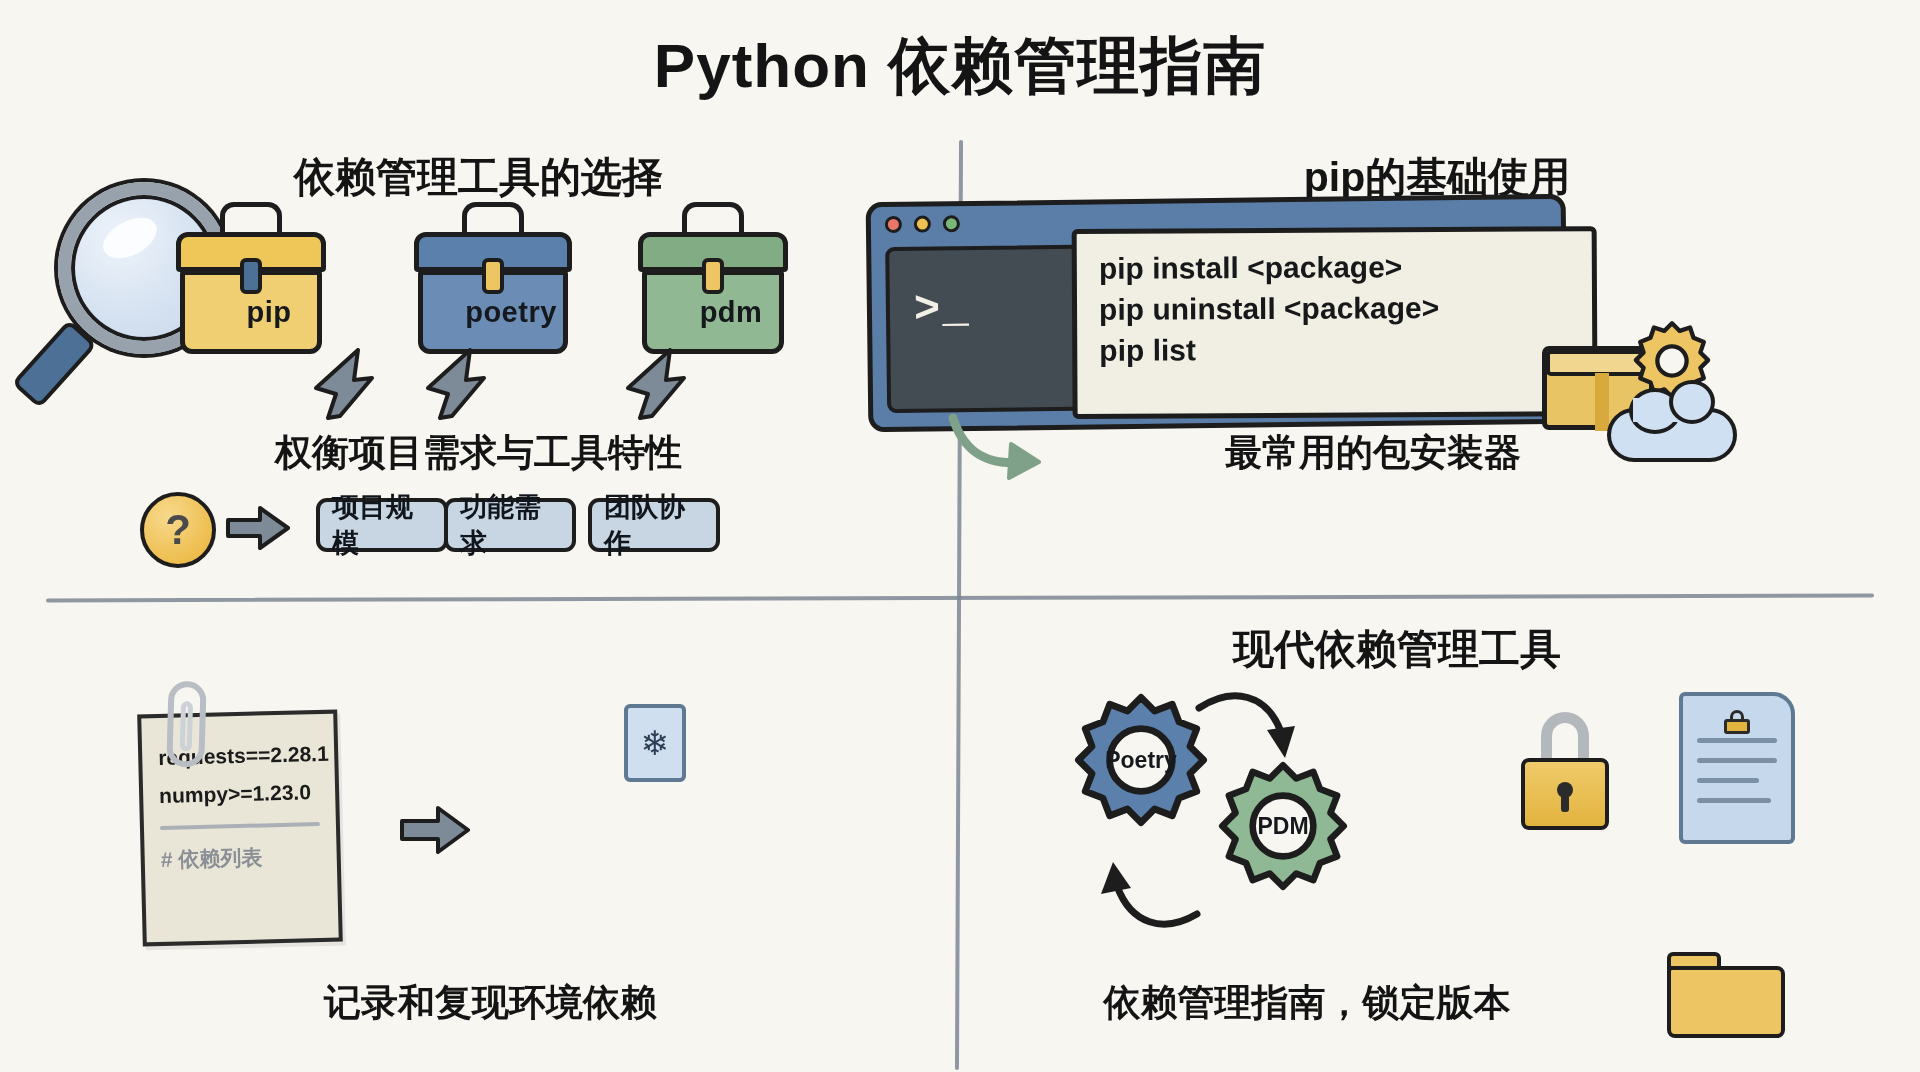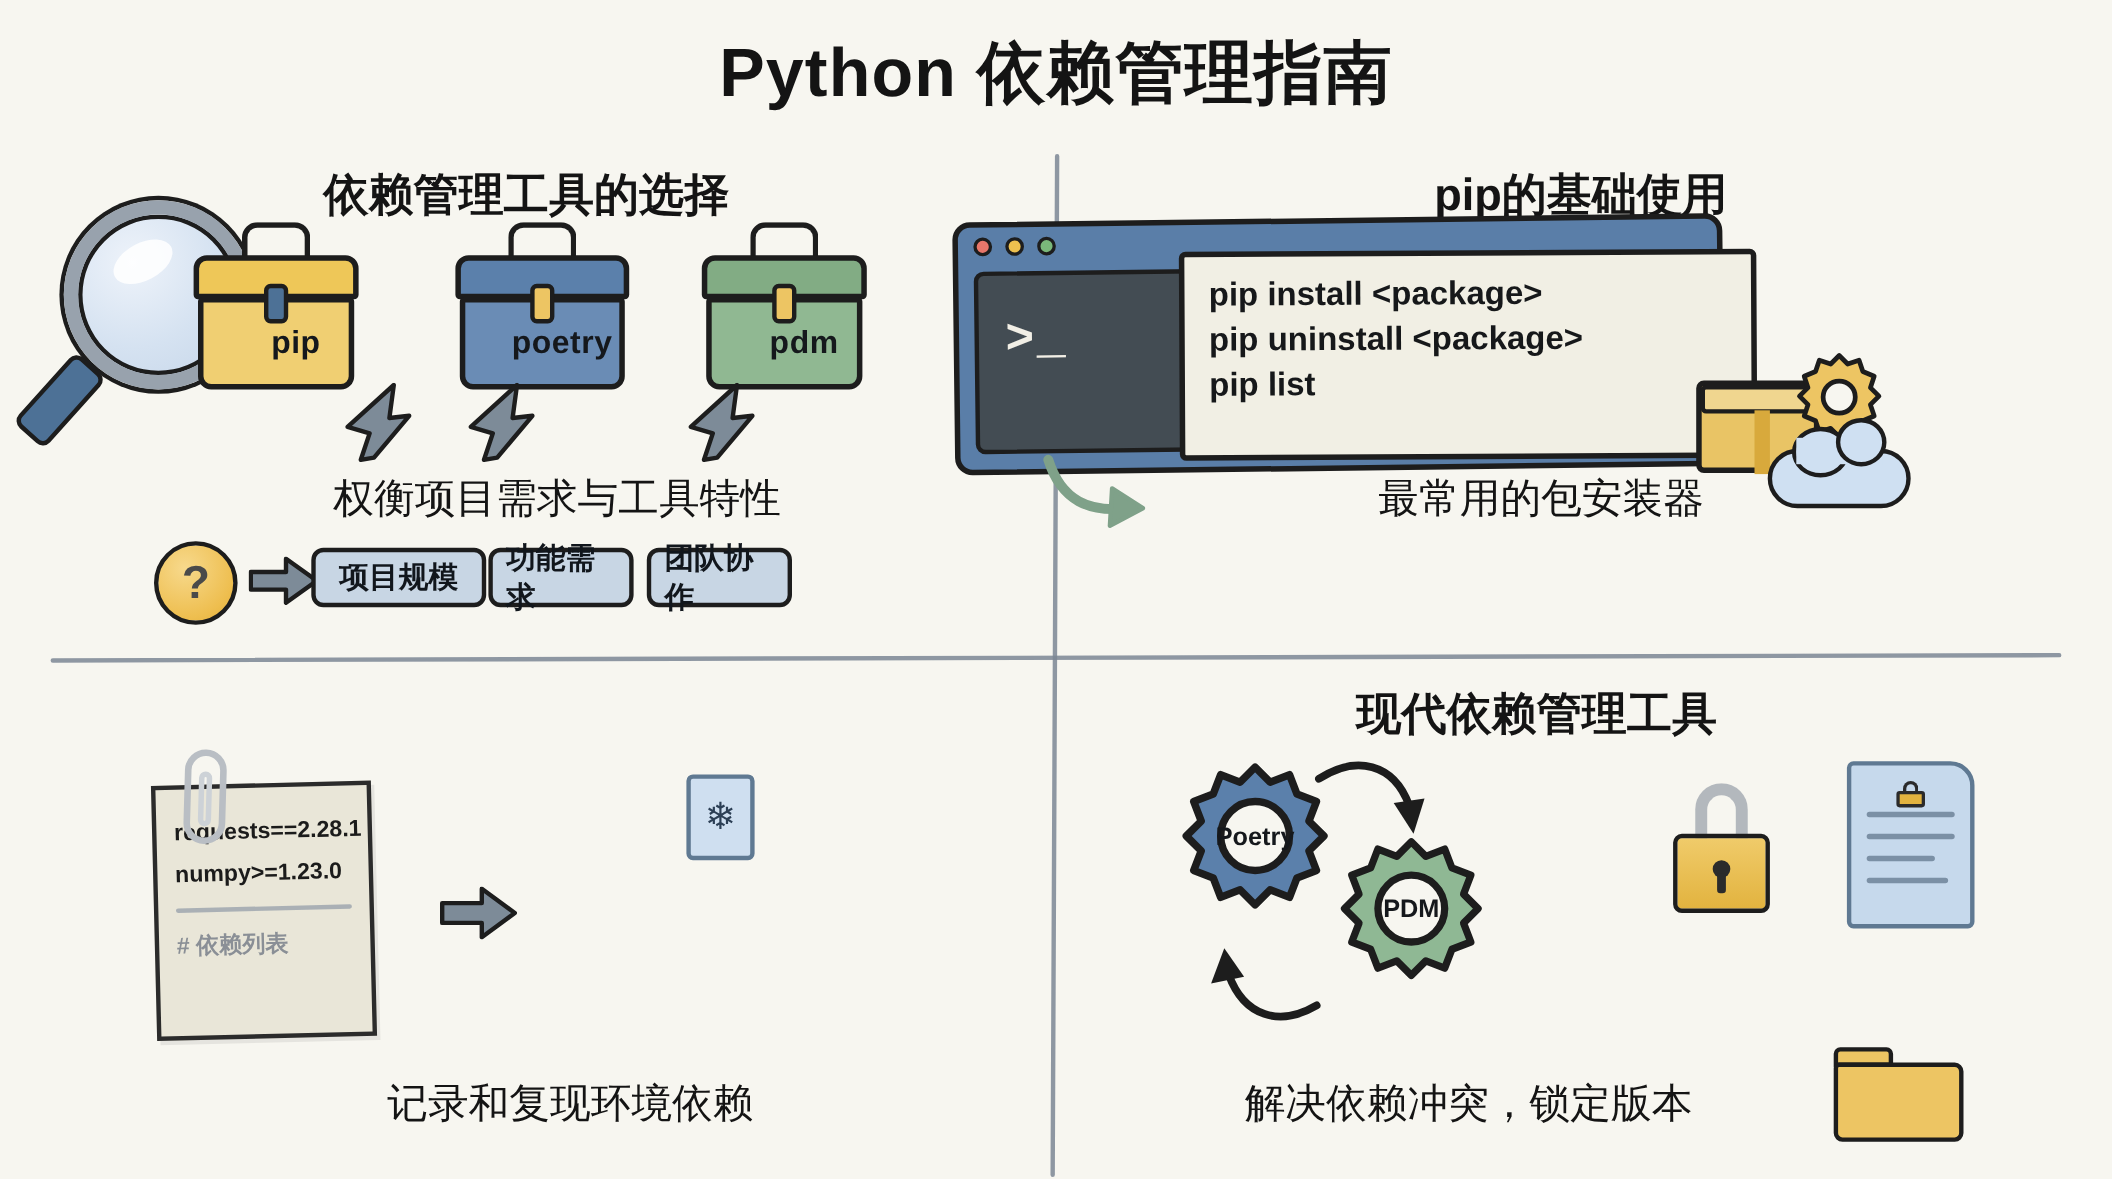"权衡项目需求与工具特性" .q-cap { font-weight: normal -> bold; margin-left: 28px -> none }
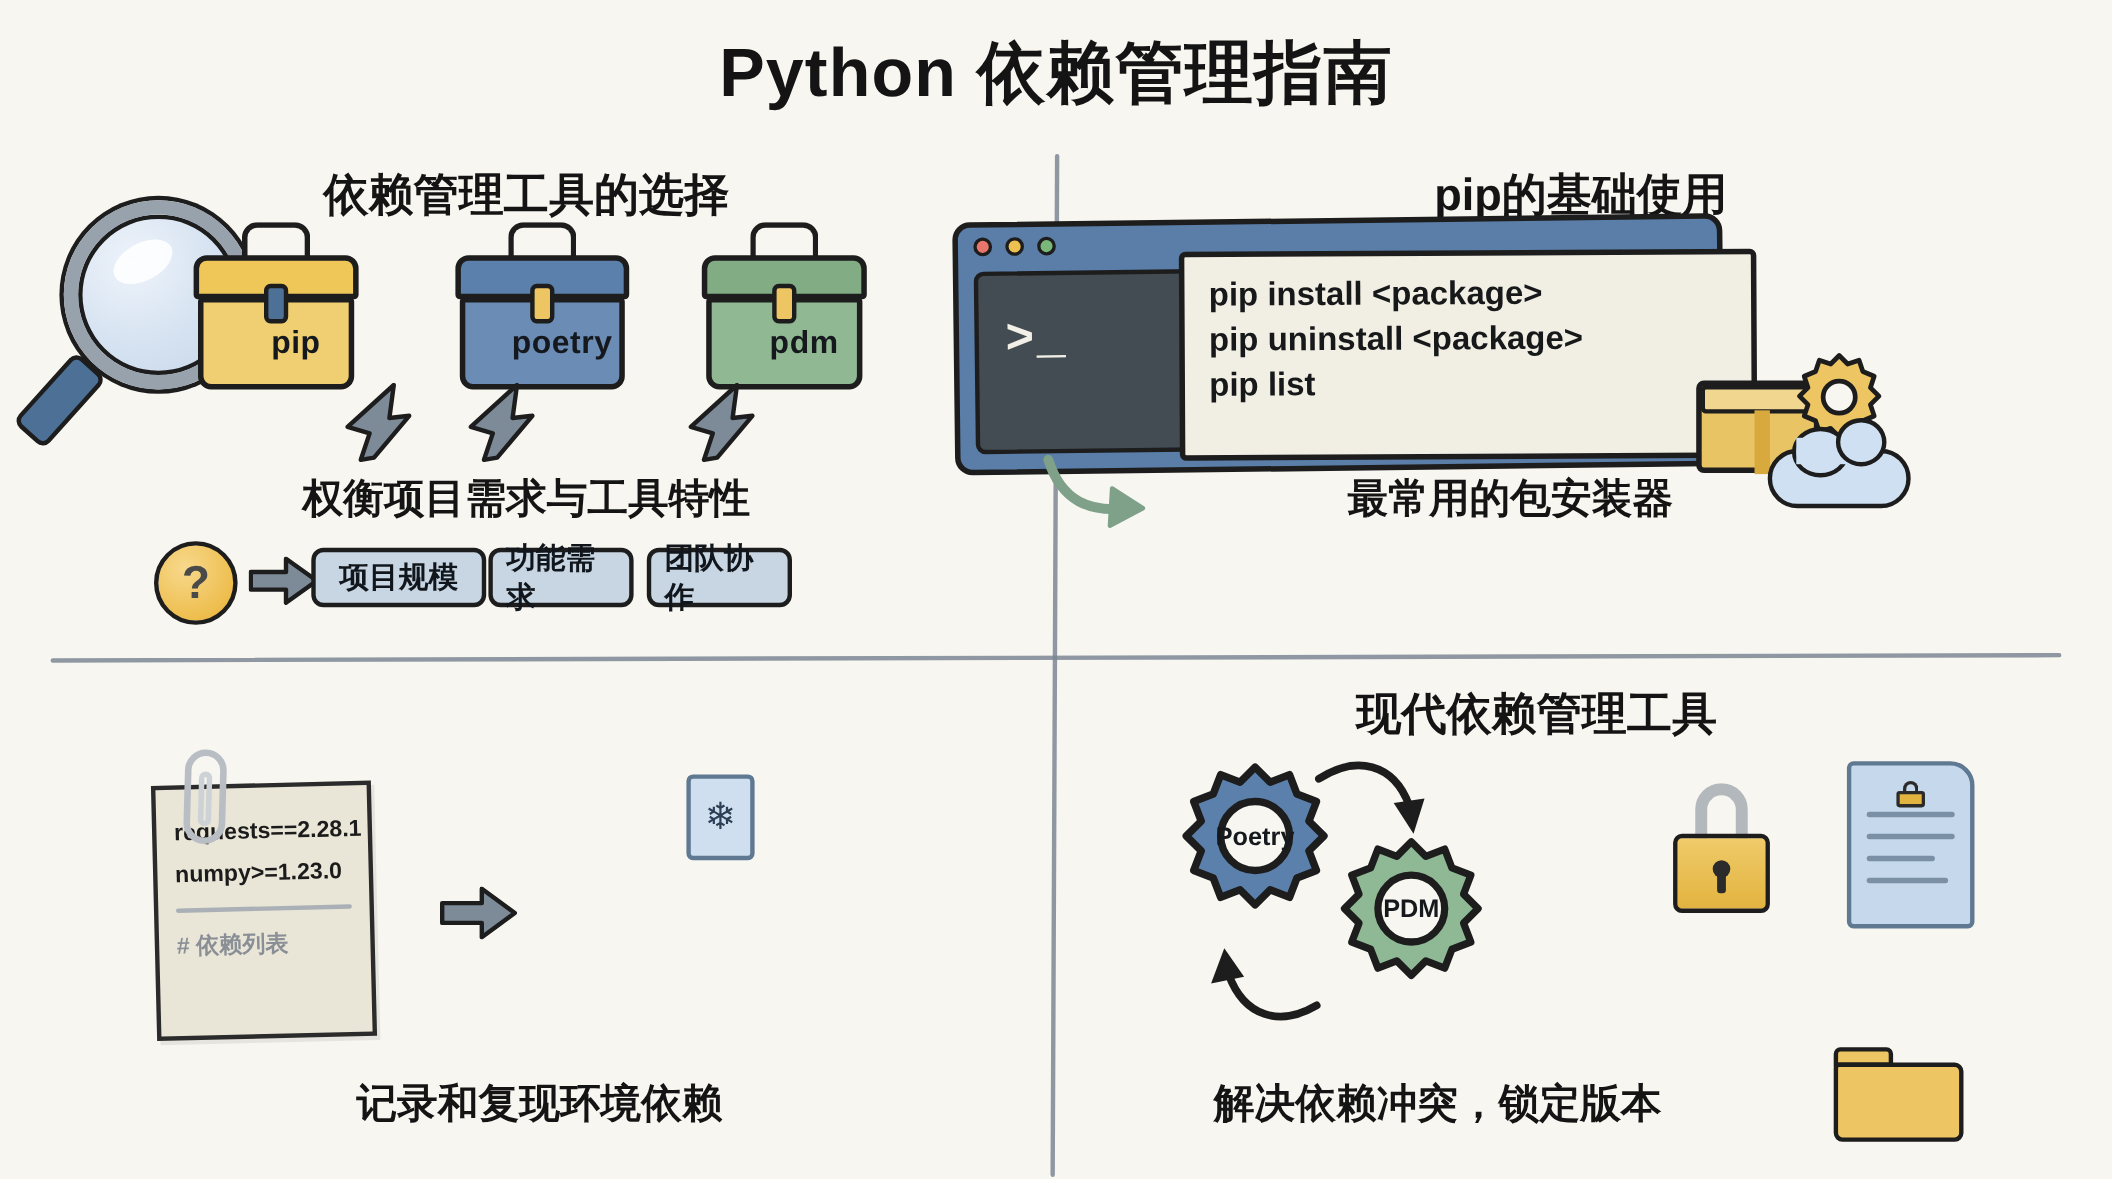"项目规模" div.tag { left: 283px -> 316px; width: 159px -> 132px }
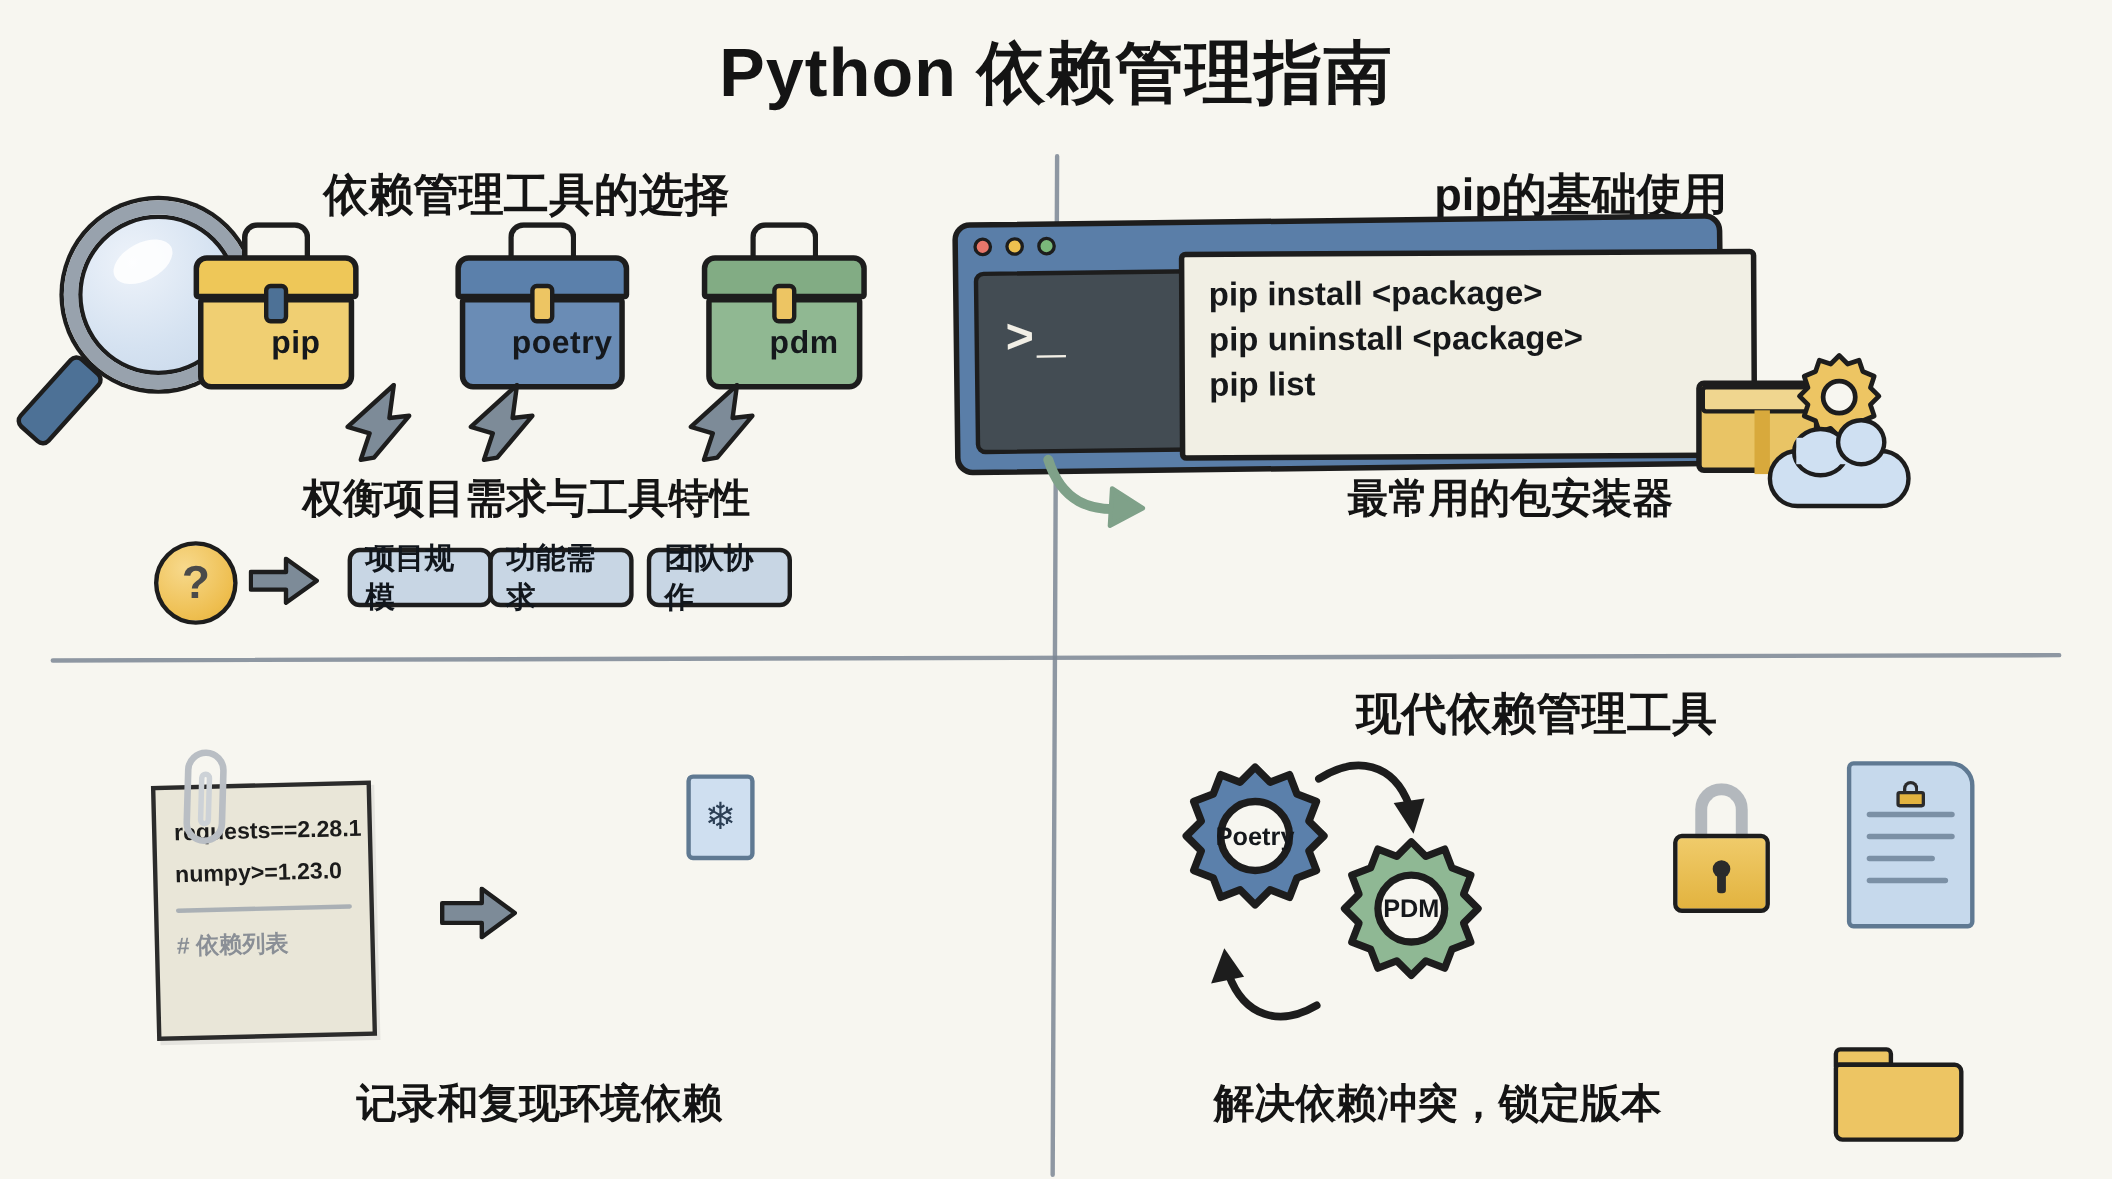"解决依赖冲突，锁定版本" div.q-cap { text: 解决依赖冲突 -> 依赖管理指南 }
